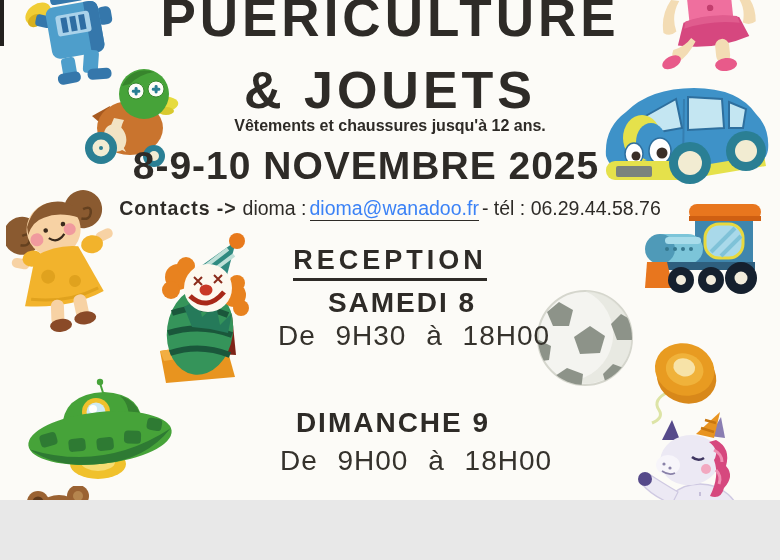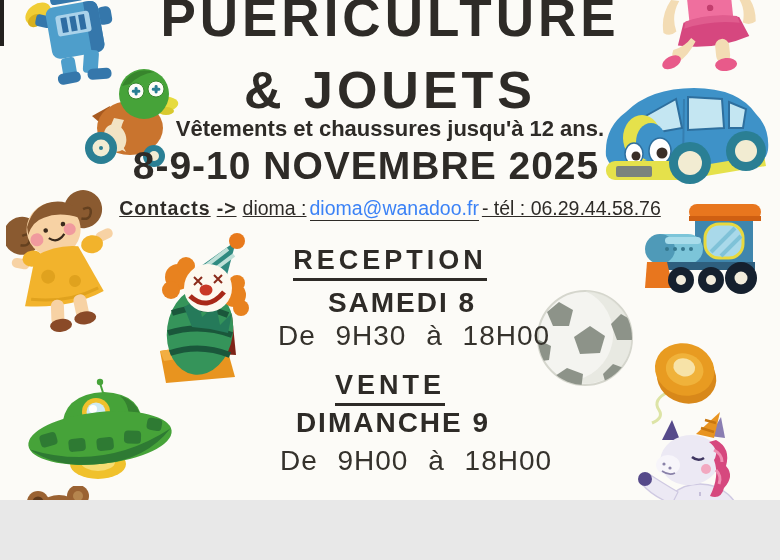"Vêtements et chaussures jusqu'à 12" .subtitle { font-size: 22px -> 16px }
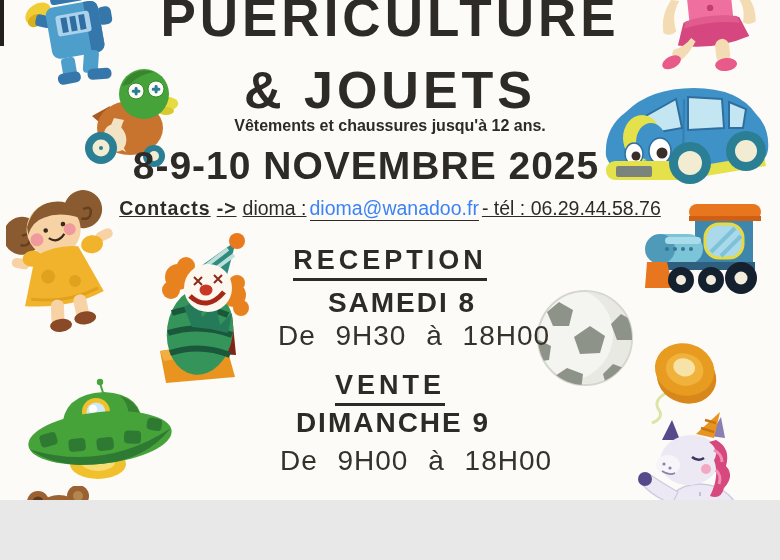"Contacts" .contact span { text-decoration: underline -> none }
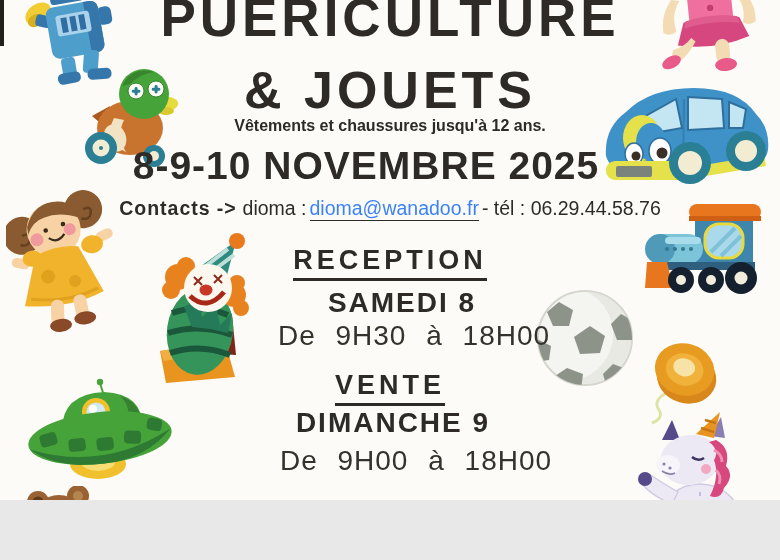"VENTE" div.line { html: <div><span>VENTE</span></div> -> none }
